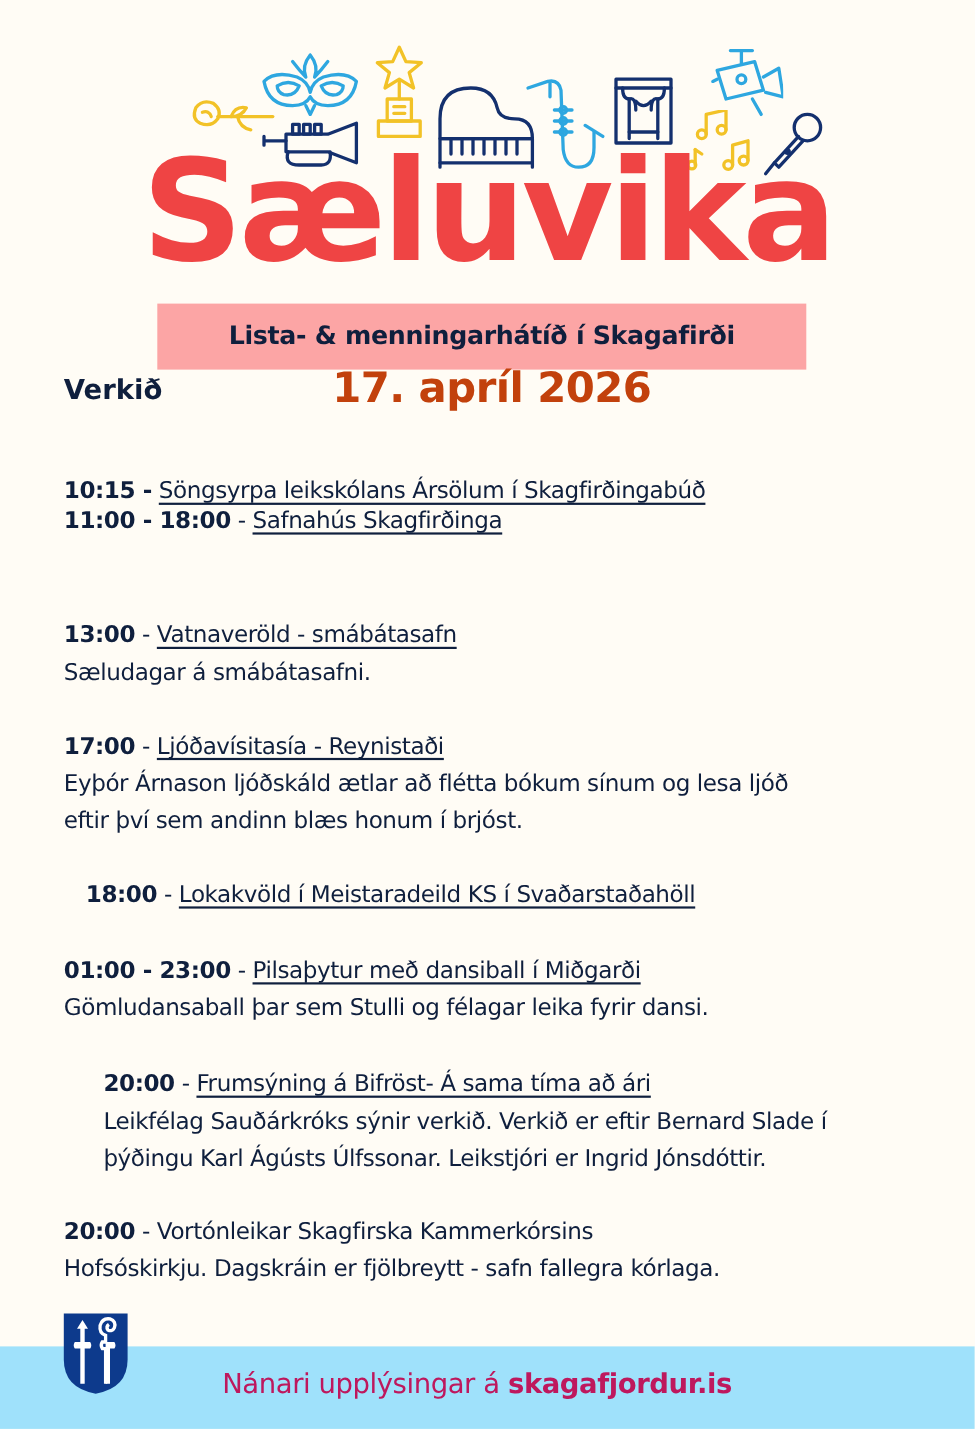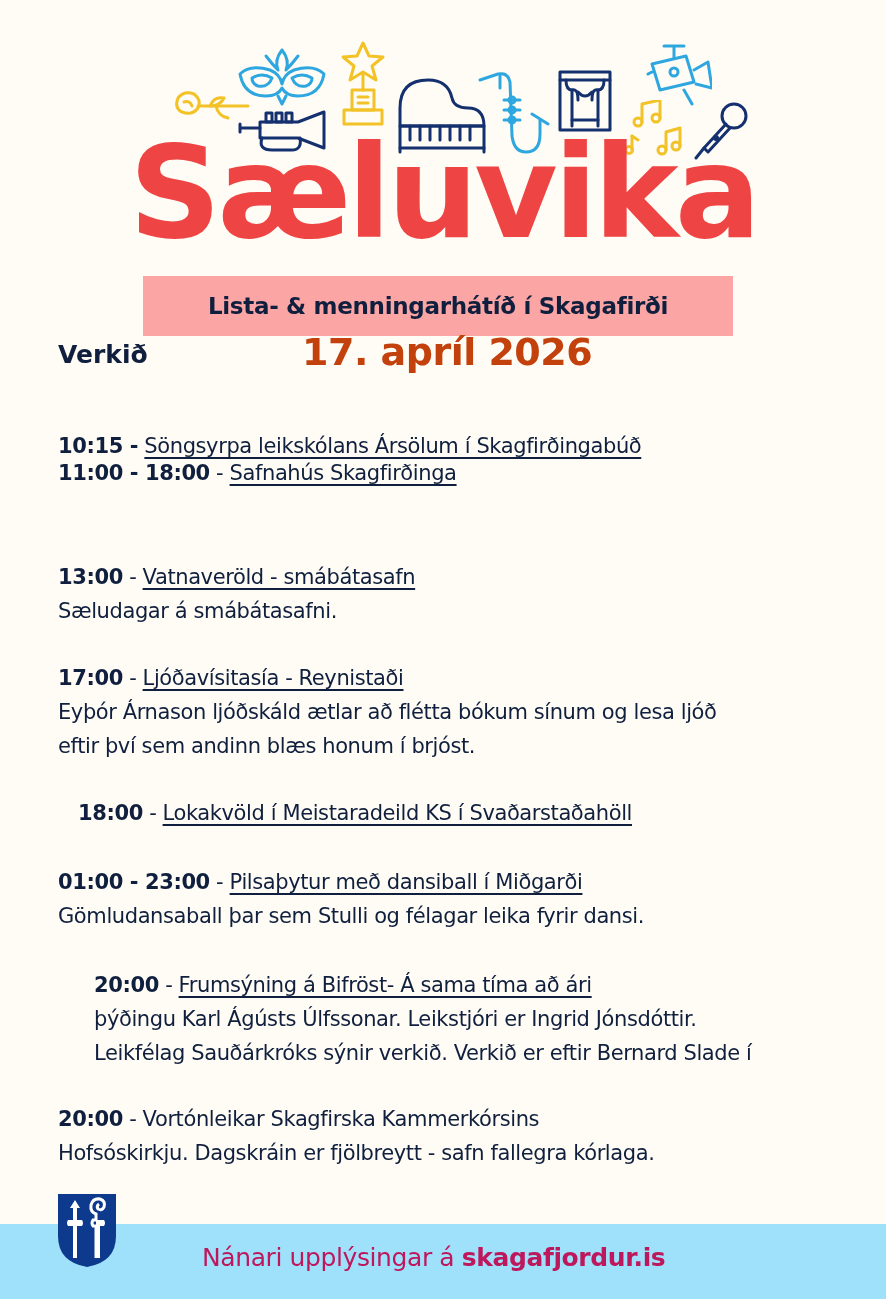"þýðingu Karl Ágústs Úlfssonar." div.line { order: before "Leikfélag Sauðárkróks sýnir verkið." -> after "Leikfélag Sauðárkróks sýnir verkið." }
